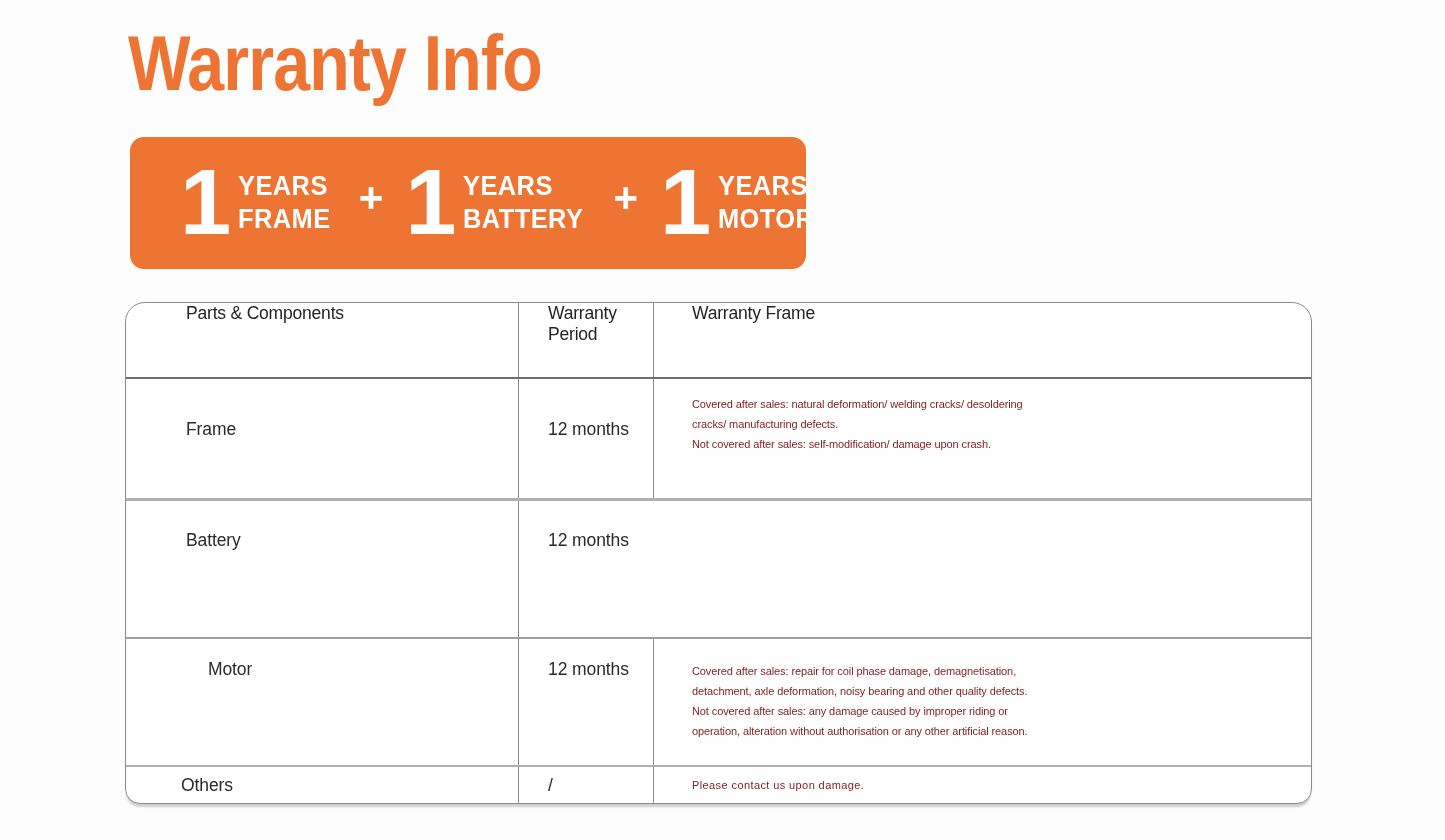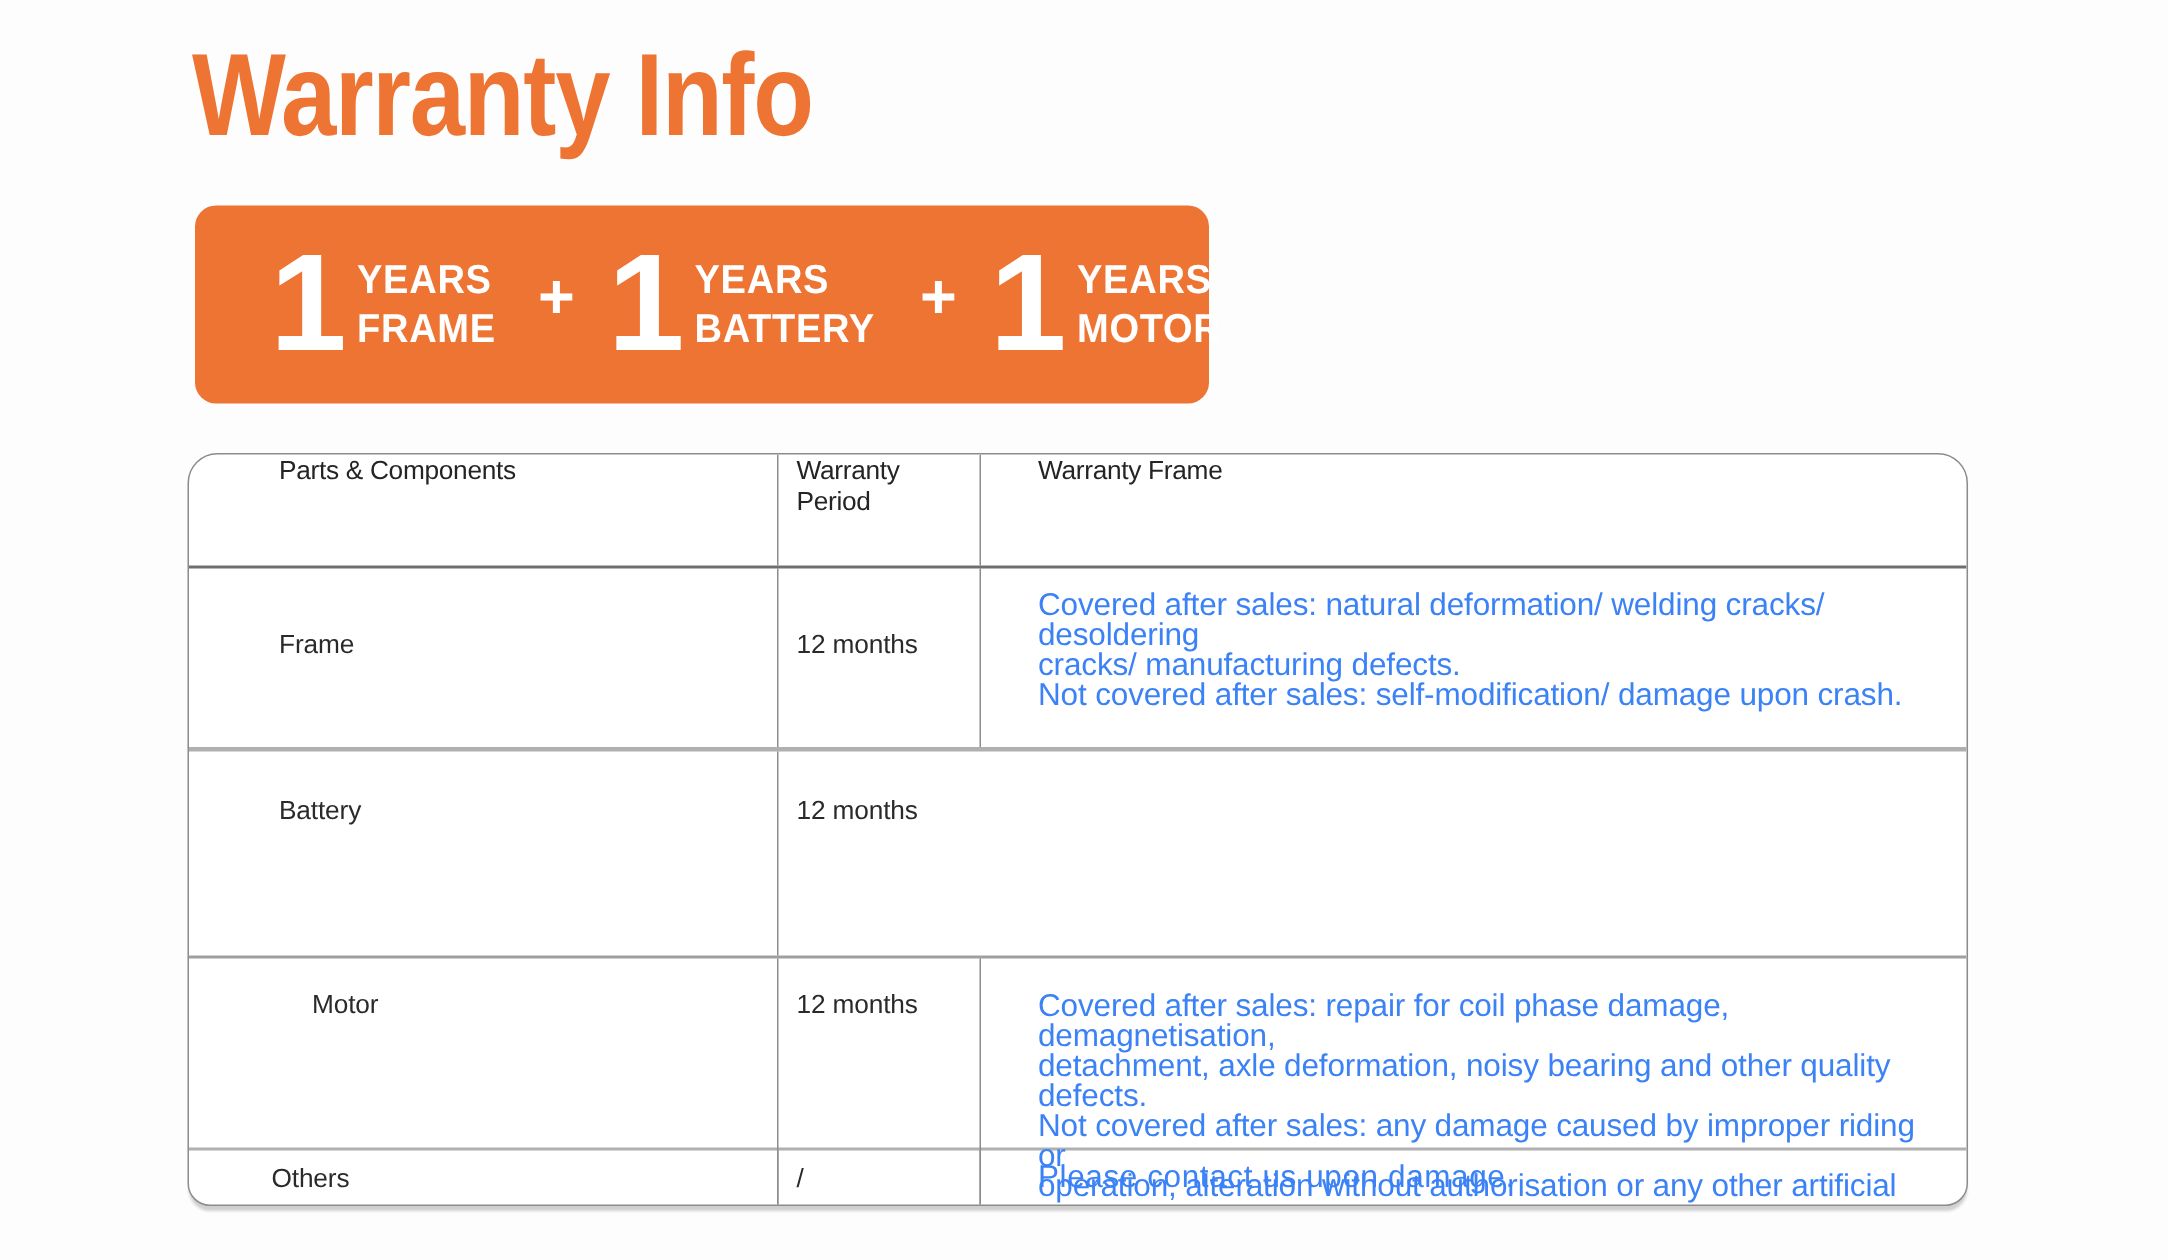"Warranty Period" .c2 { padding-left: 12px -> 29px }
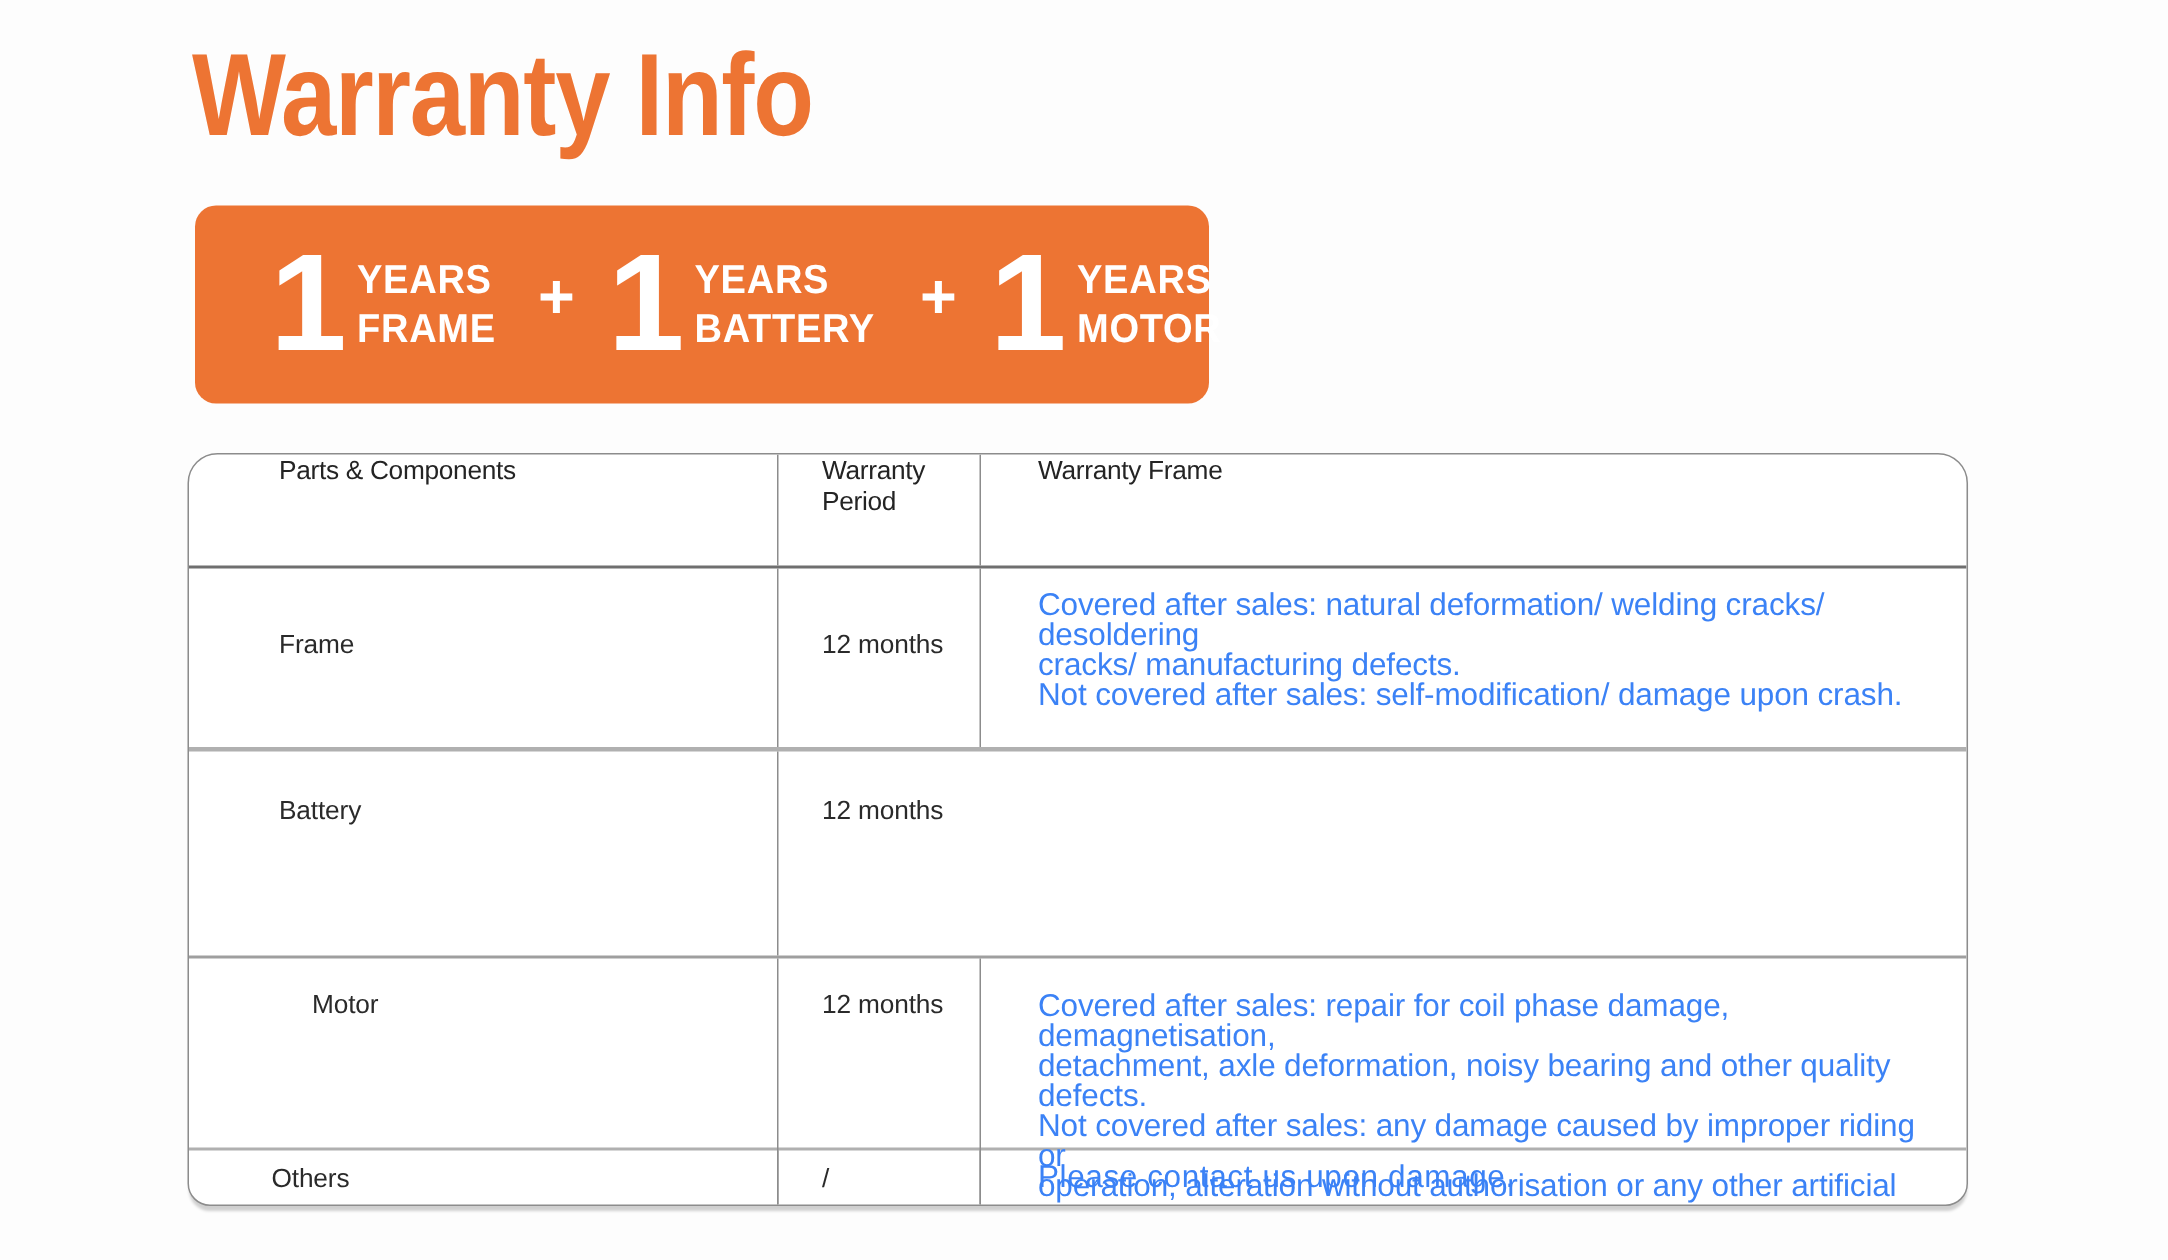"Covered after sales: natural" .terms-text { color: #3b82f6 -> #7f1d1d; font-size: 21px -> 11px }
